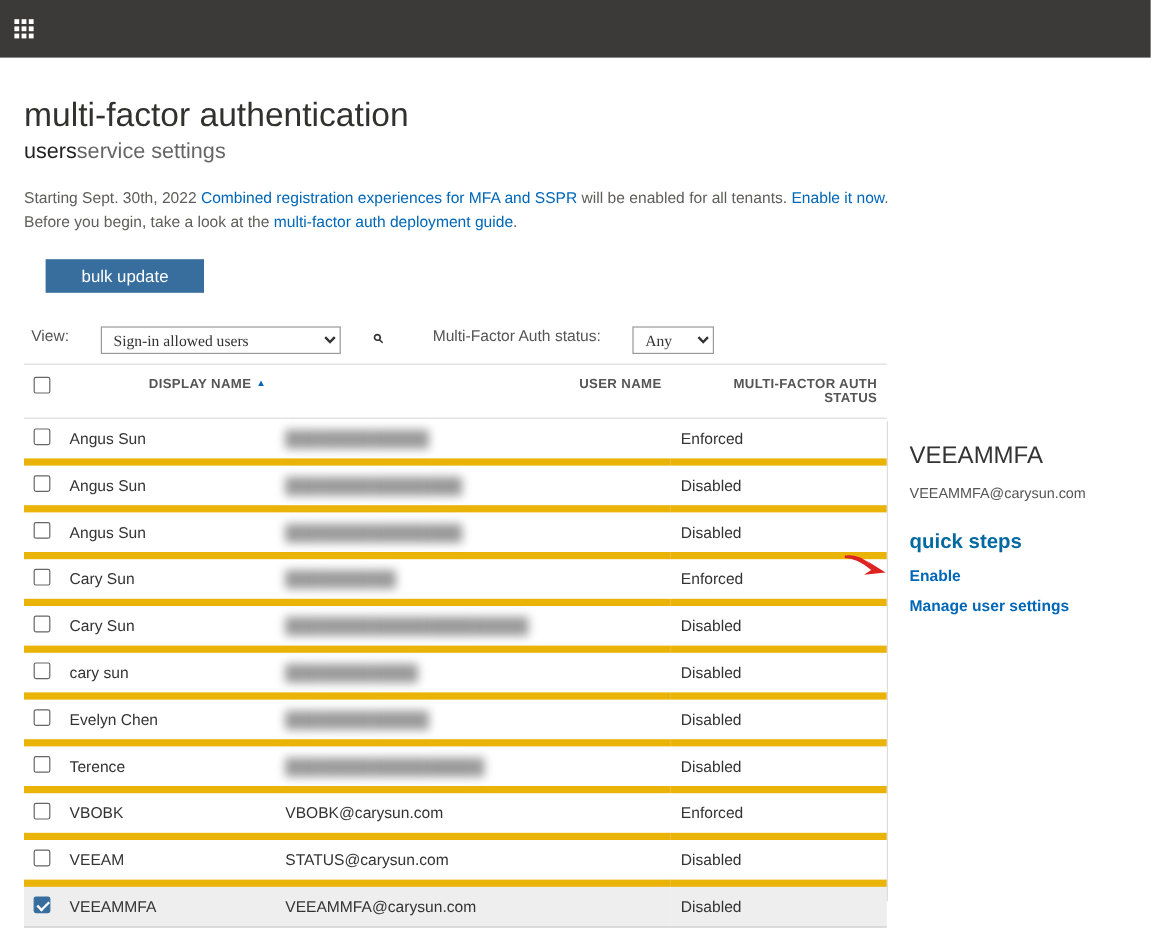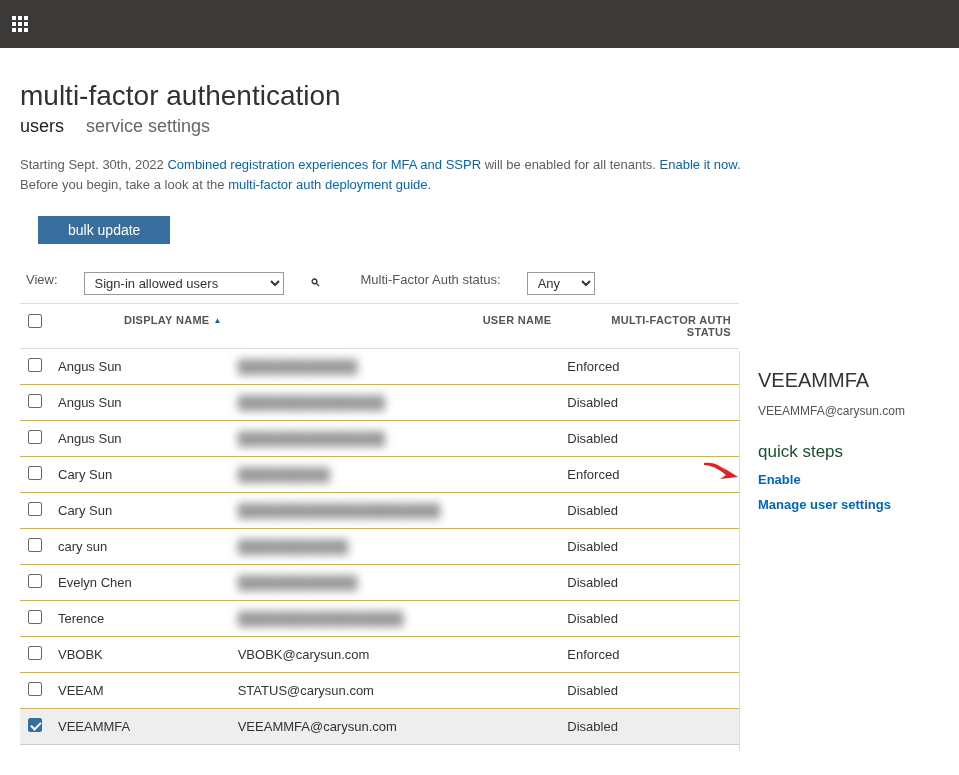"users" .tabs { gap: 22px -> none }
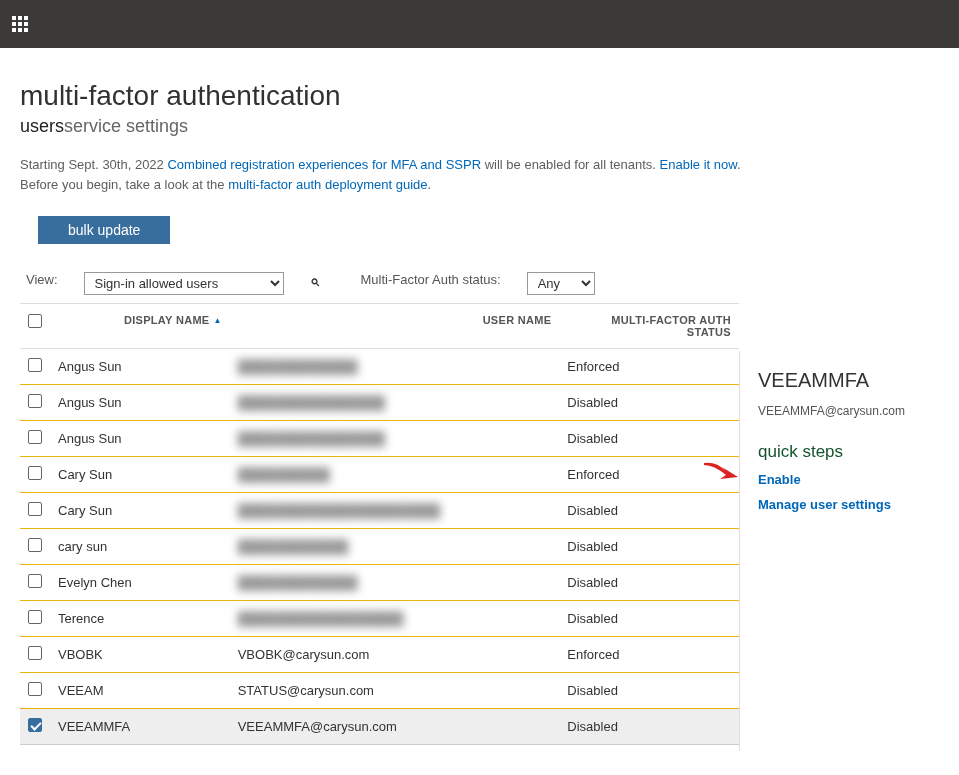"Sign-in allowed users" .filters select { font-family: none -> Liberation Serif, serif }
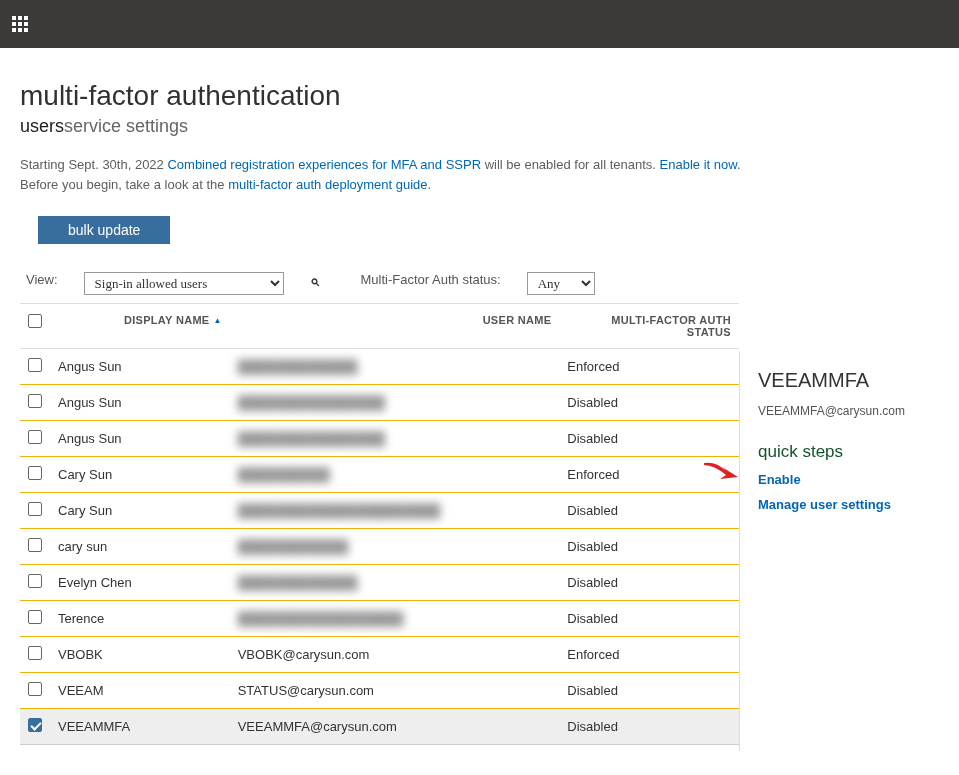"Angus Sun" table.users td { border-bottom: 1px solid #eab308 -> 6px solid #eab308 }
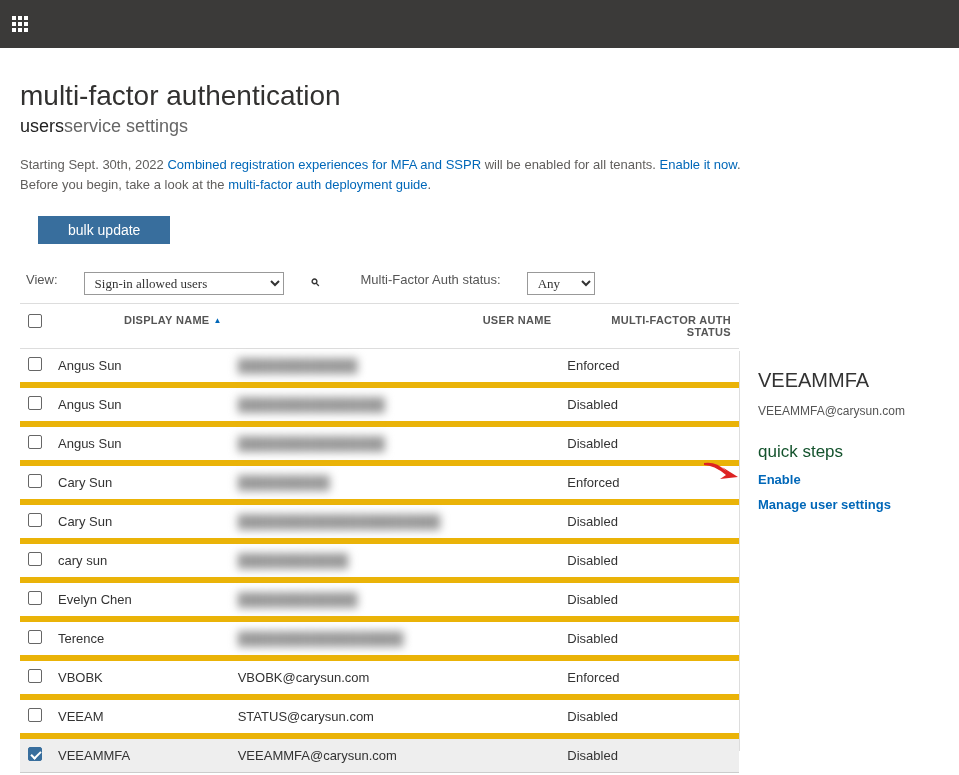"quick steps" .side-panel h3 { color: #14532d -> #0369a1; font-weight: 400 -> 700 }
